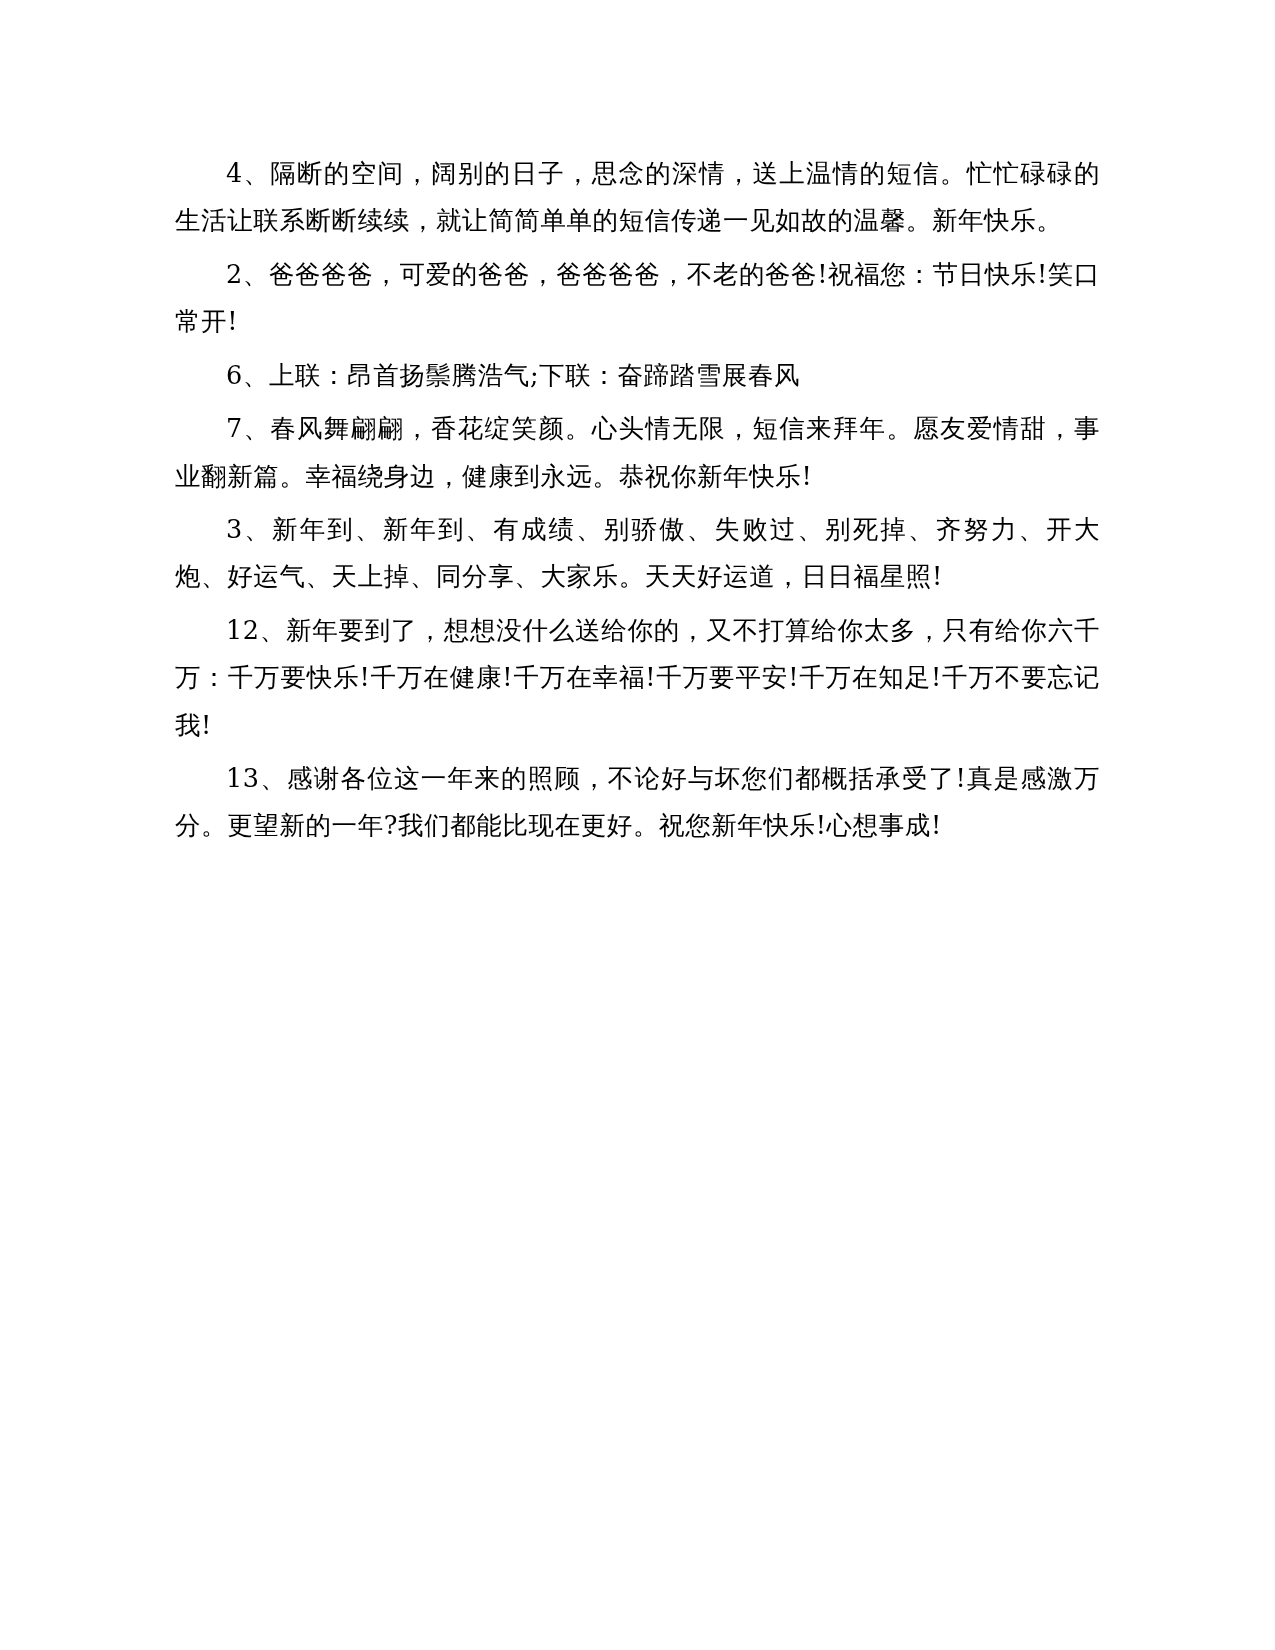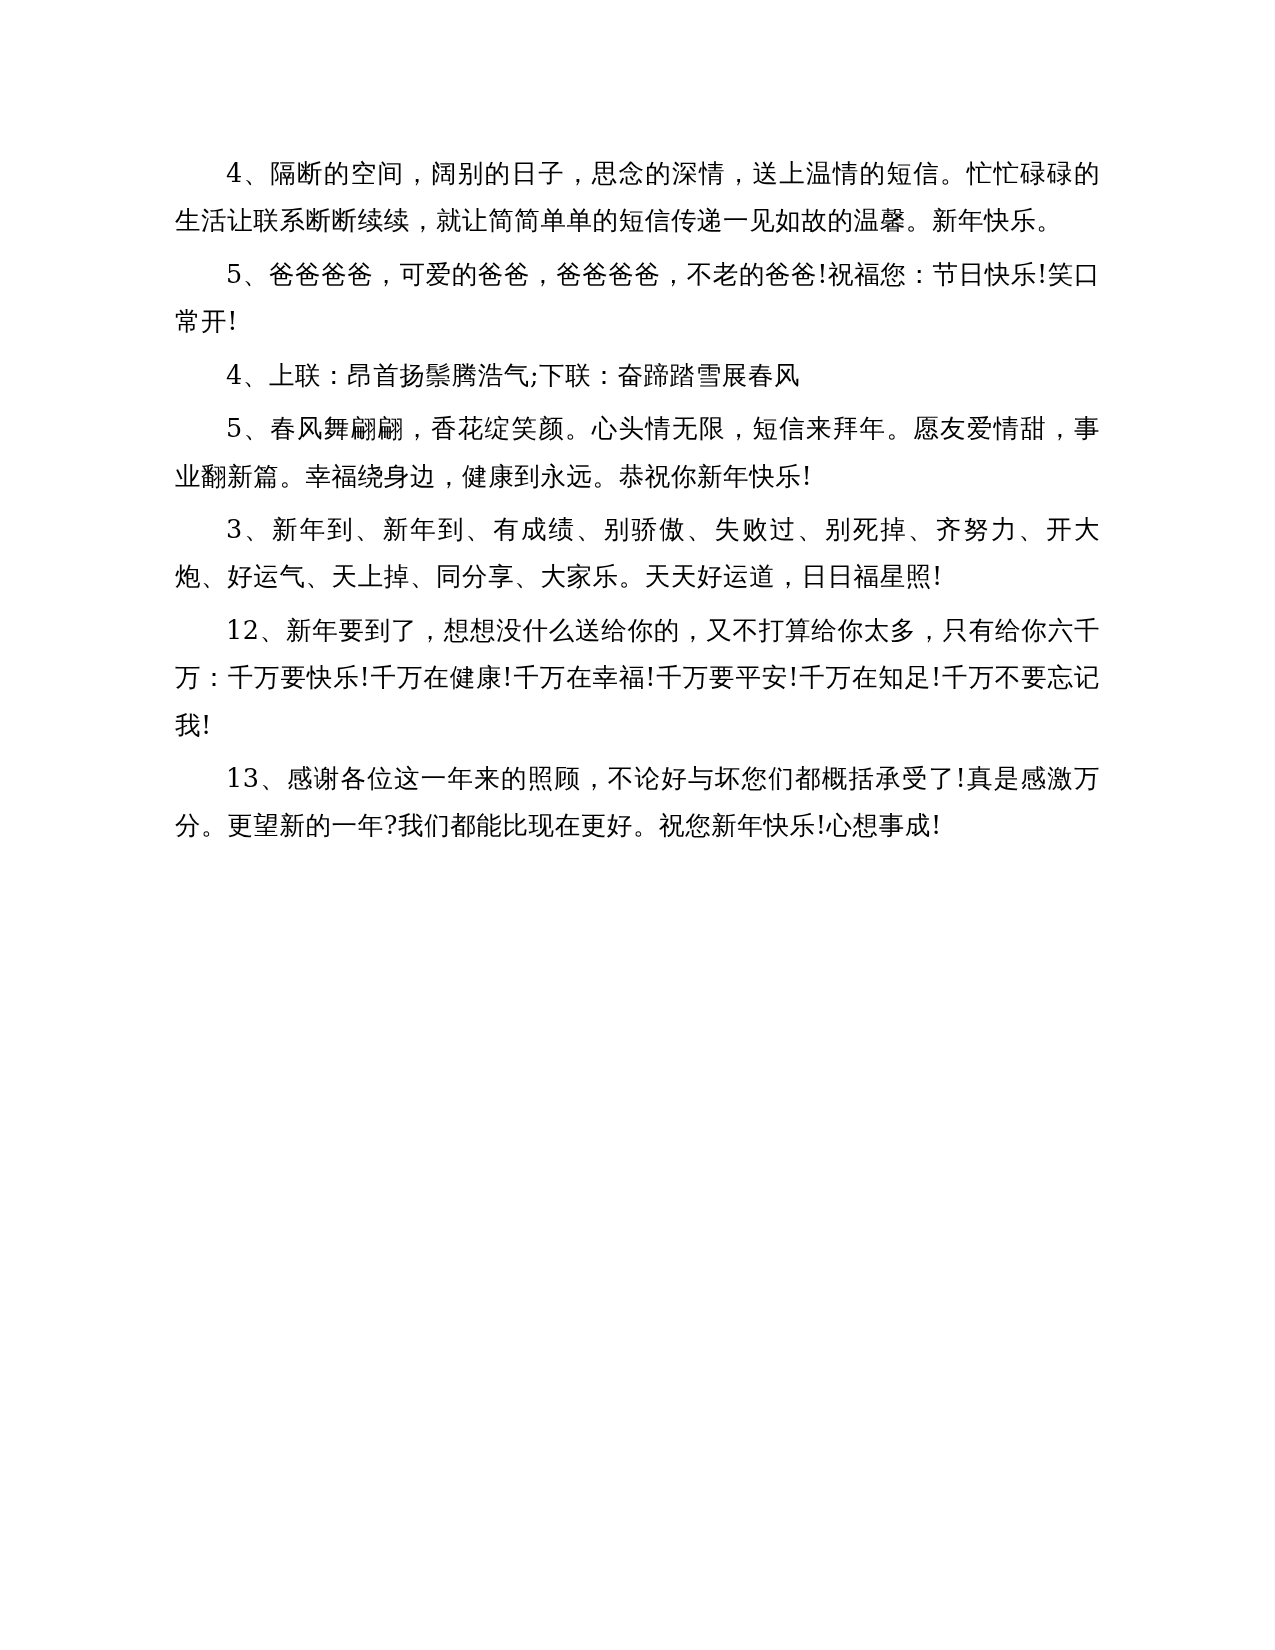"5、爸爸爸爸，可爱的爸爸，爸爸爸爸，不老的爸爸!祝福您：节日快乐!笑口常开!" p.para { text: 5 -> 2 }
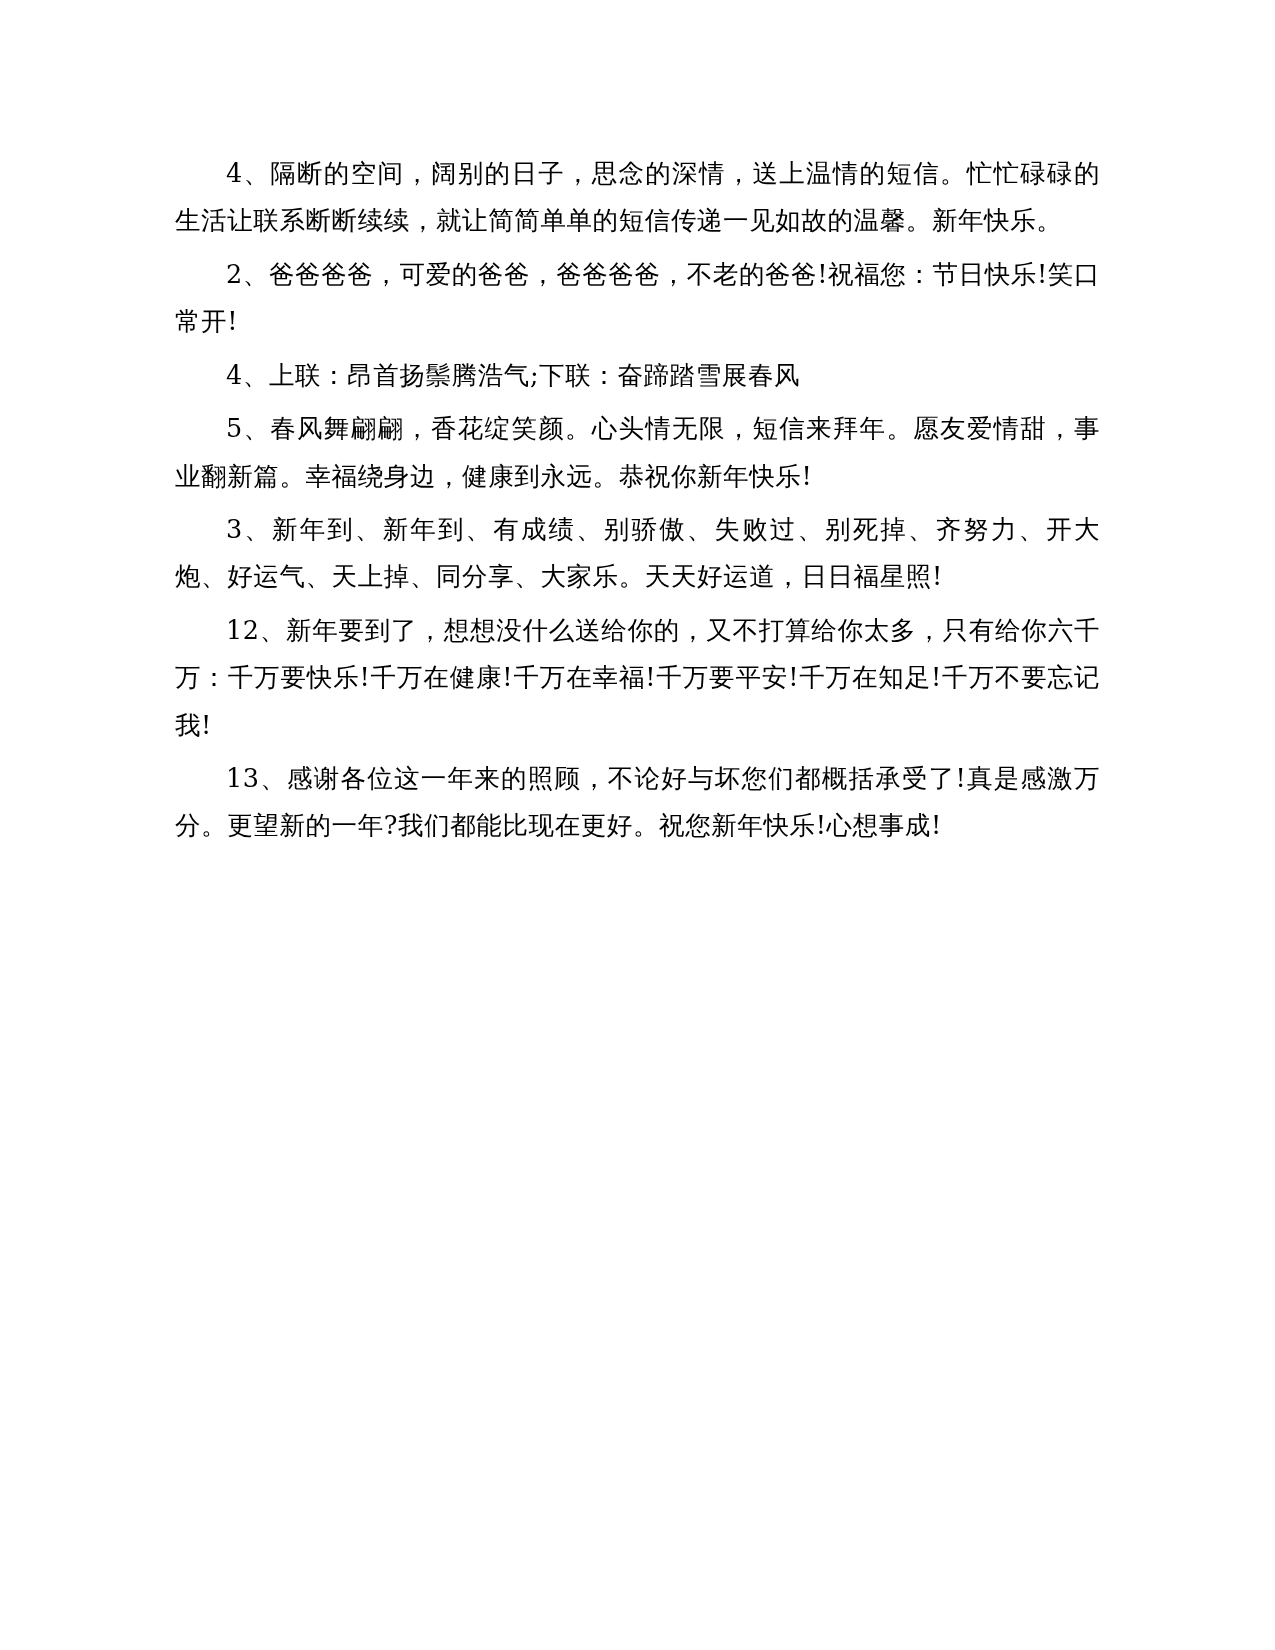"4、上联：昂首扬鬃腾浩气;下联：奋蹄踏雪展春风" p.para { text: 4 -> 6 }
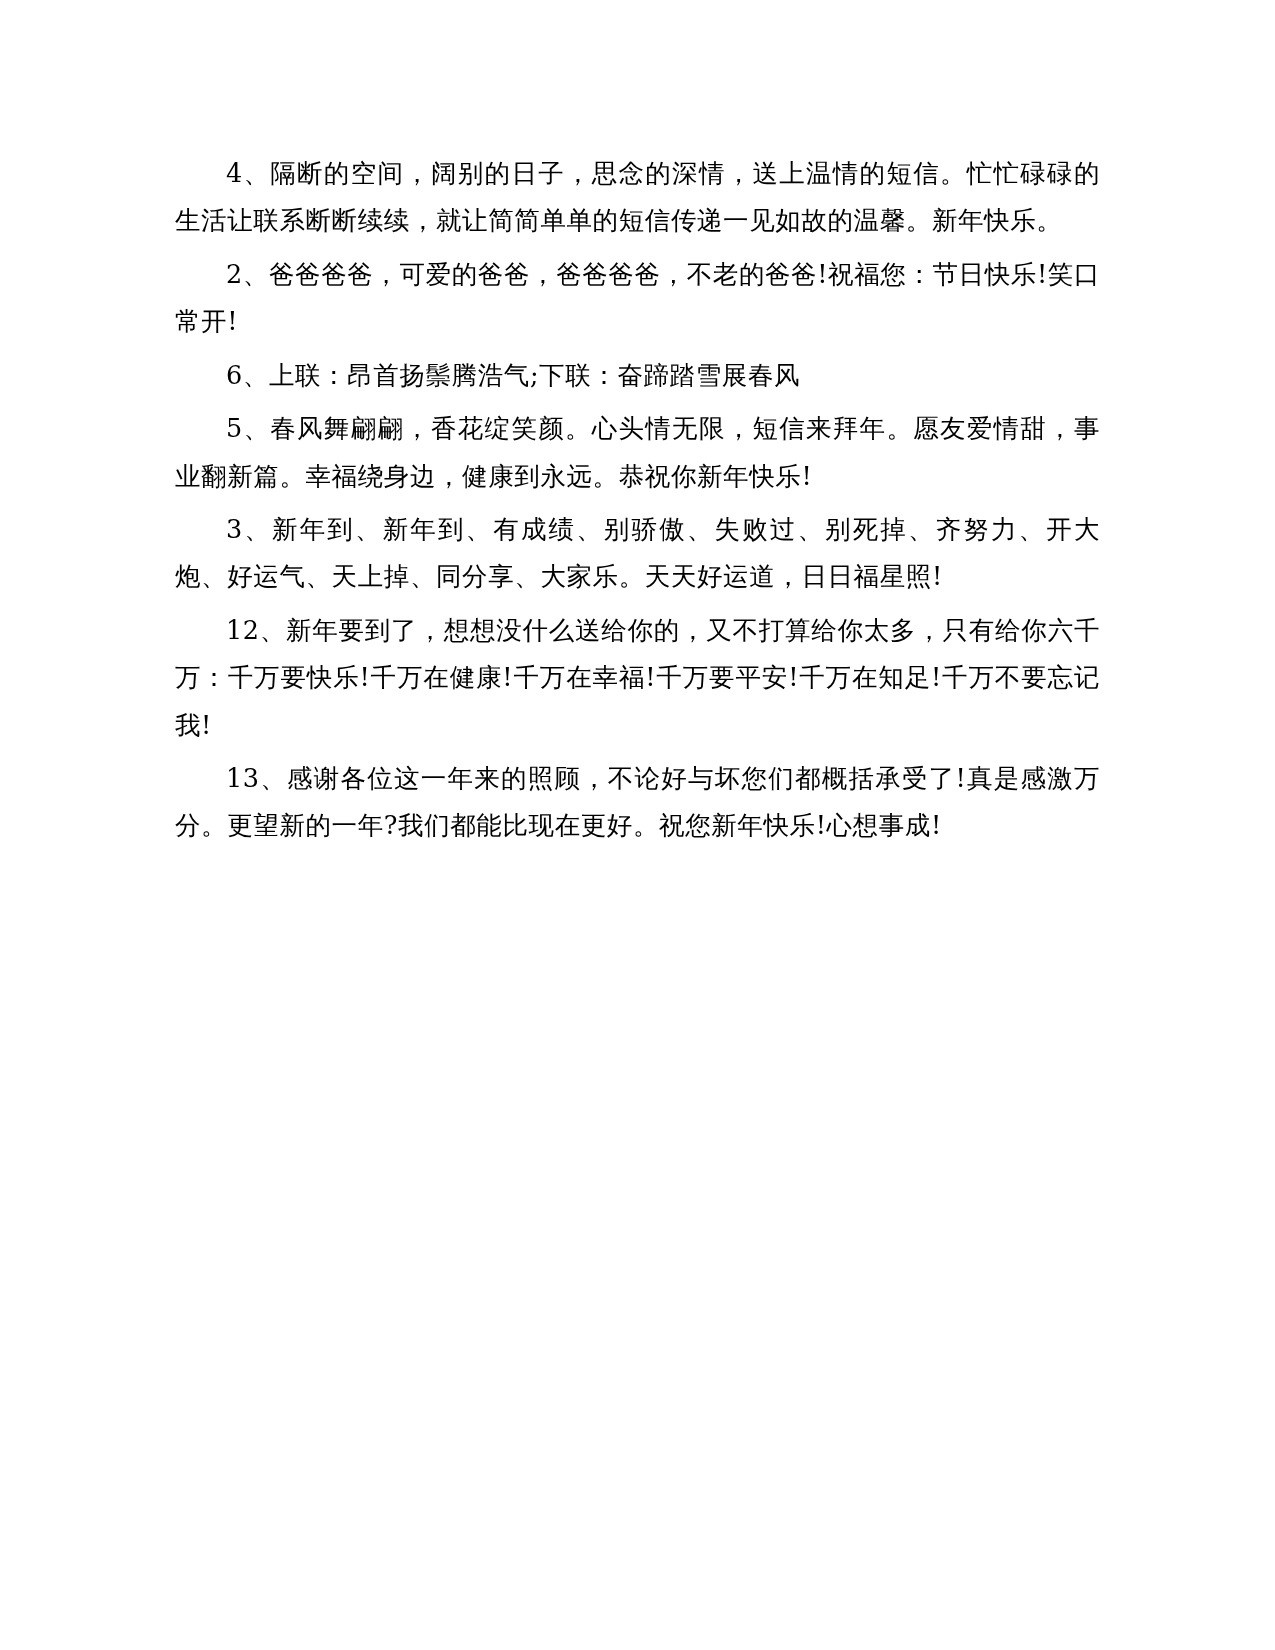"5、春风舞翩翩，香花绽笑颜。心头情无限，短信来拜年。愿友爱情甜，事业翻新篇。幸福" p.para { text: 5 -> 7 }
